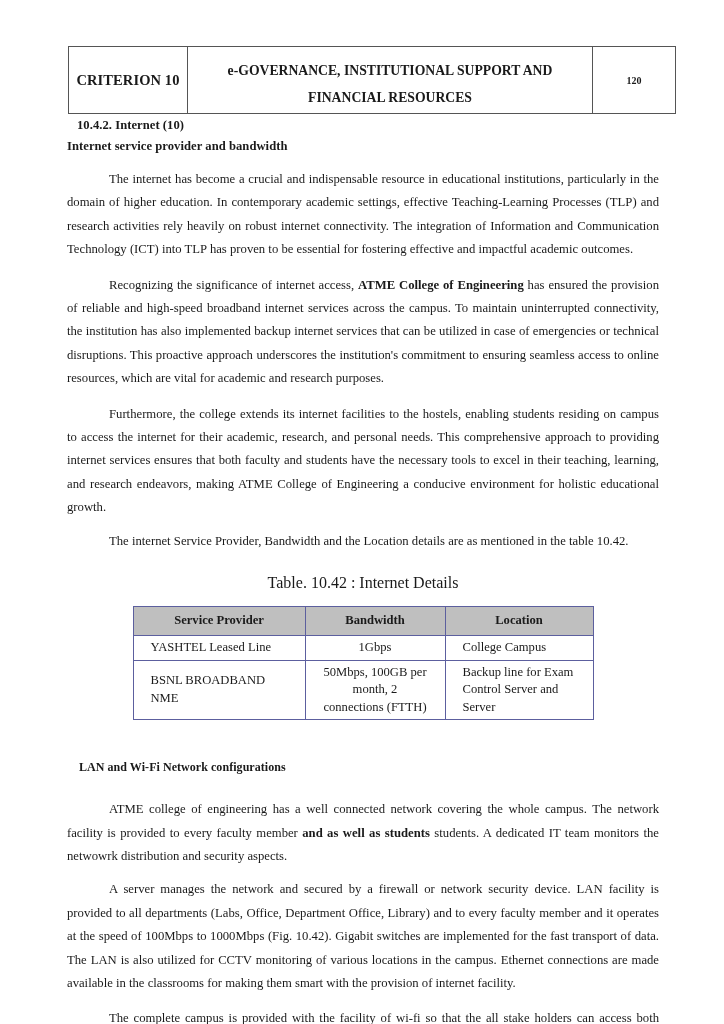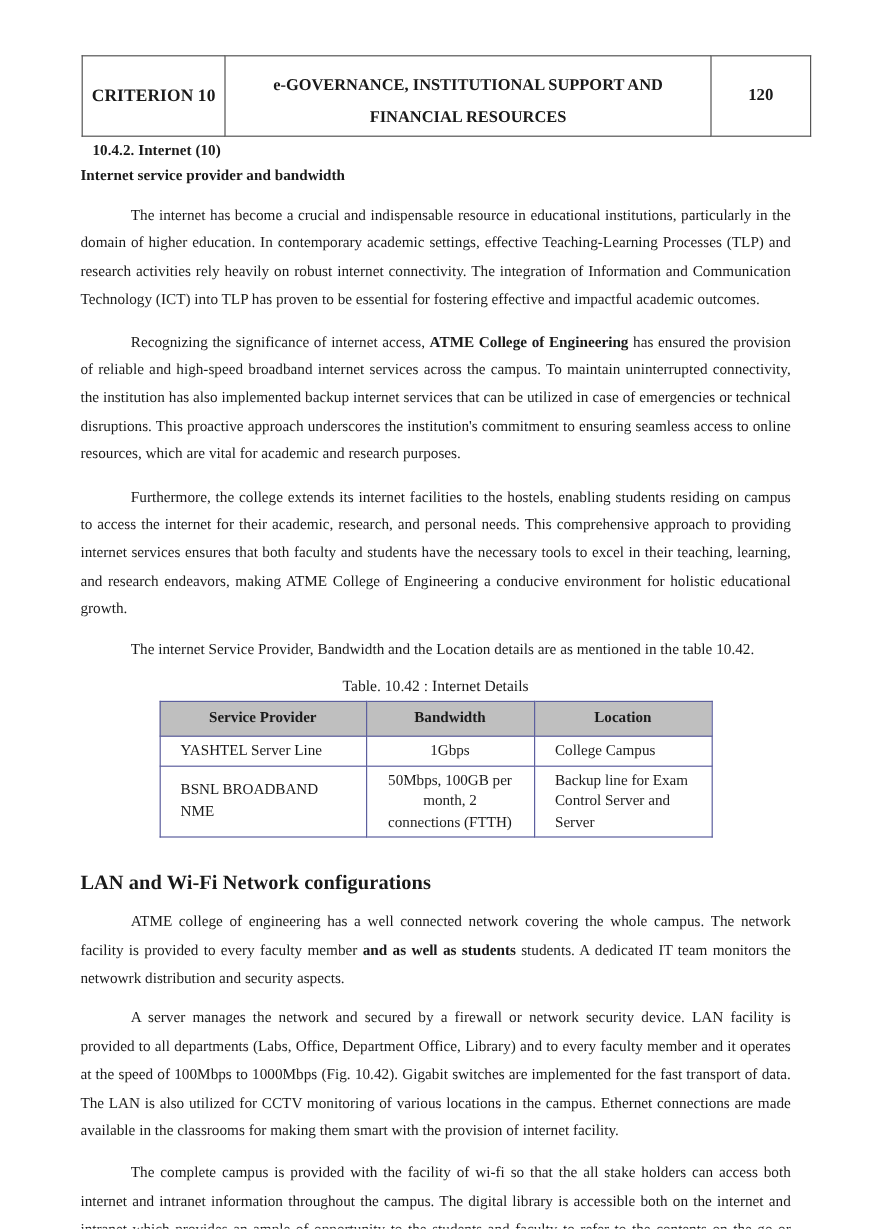"120" .hdr-page { font-size: 14px -> 10px }
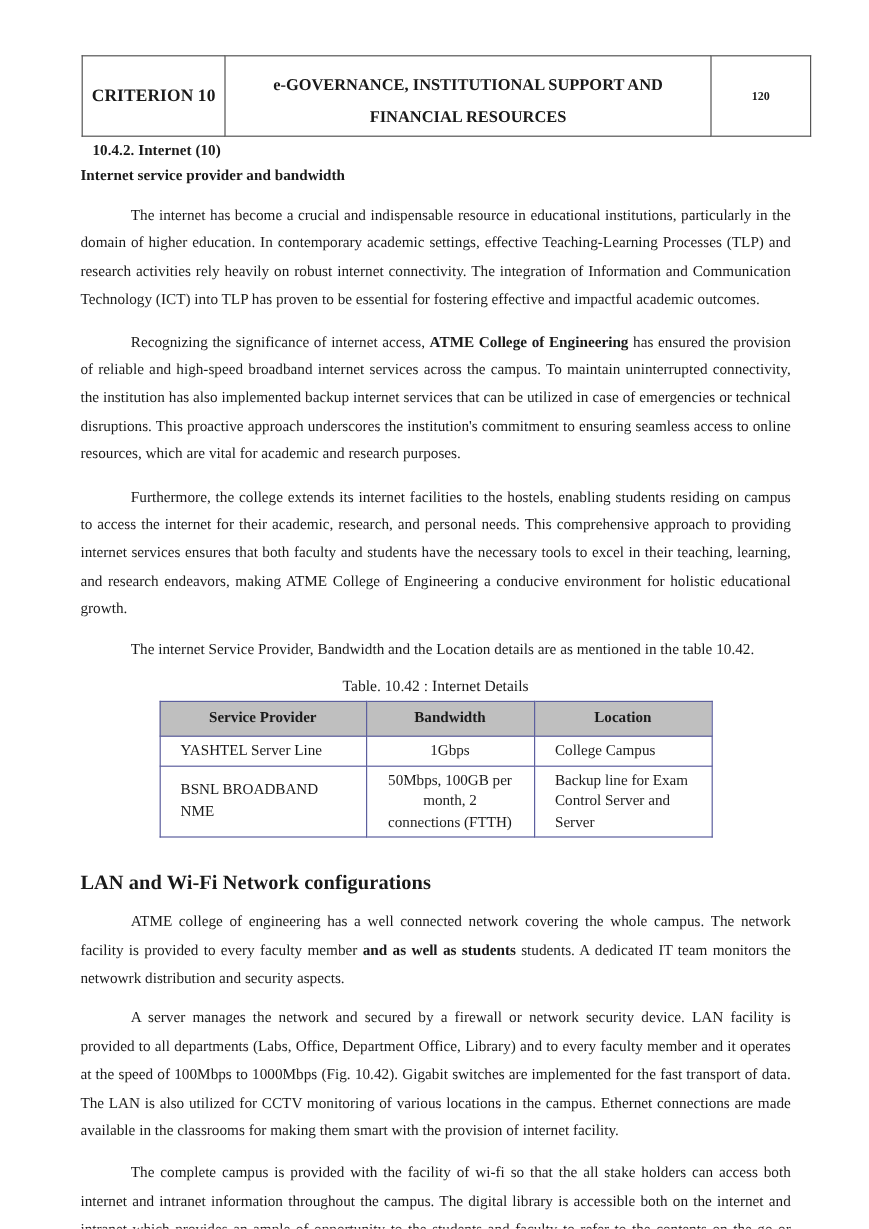"Table. 10.42 : Internet Details" .tbl-caption { font-size: 13px -> 16px; margin: 0 -> 10px }
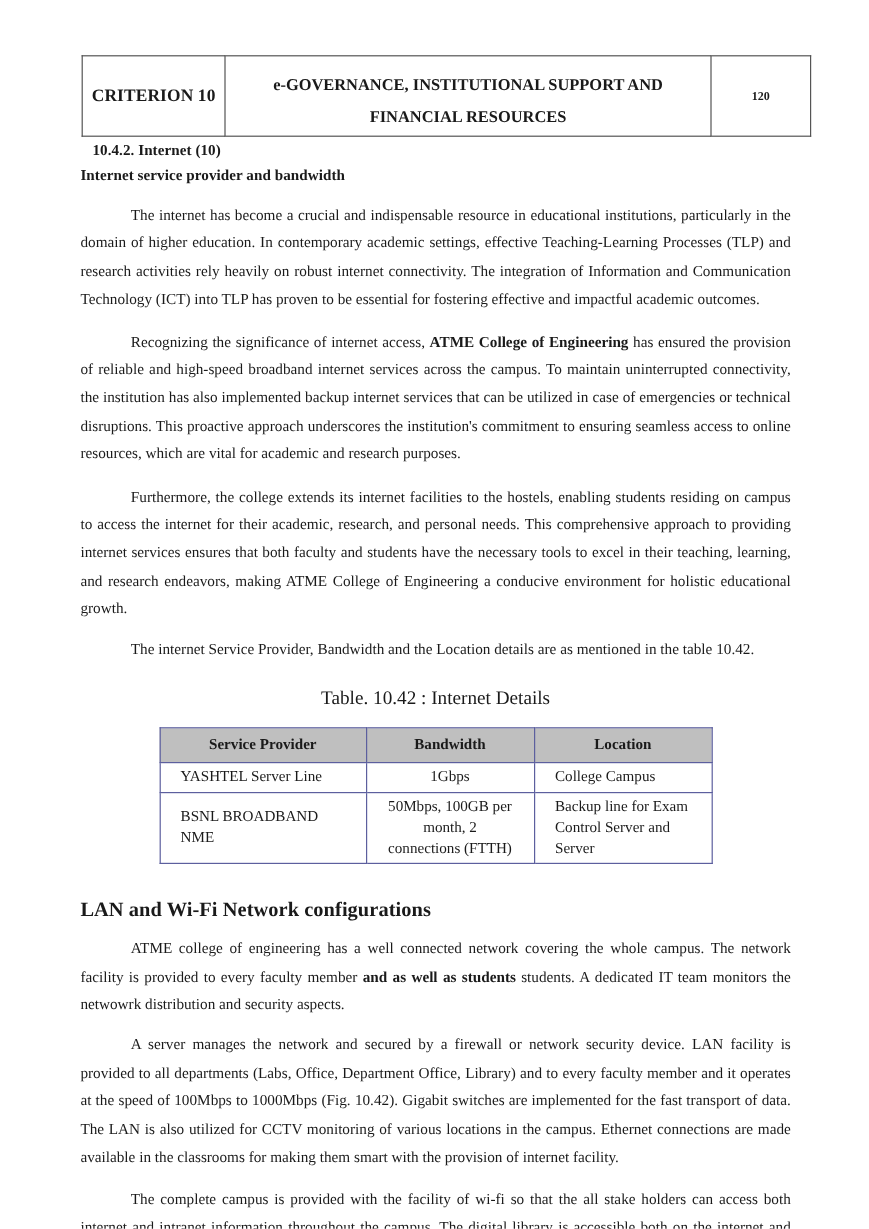"YASHTEL Server Line" td.c1 { text: Server -> Leased }
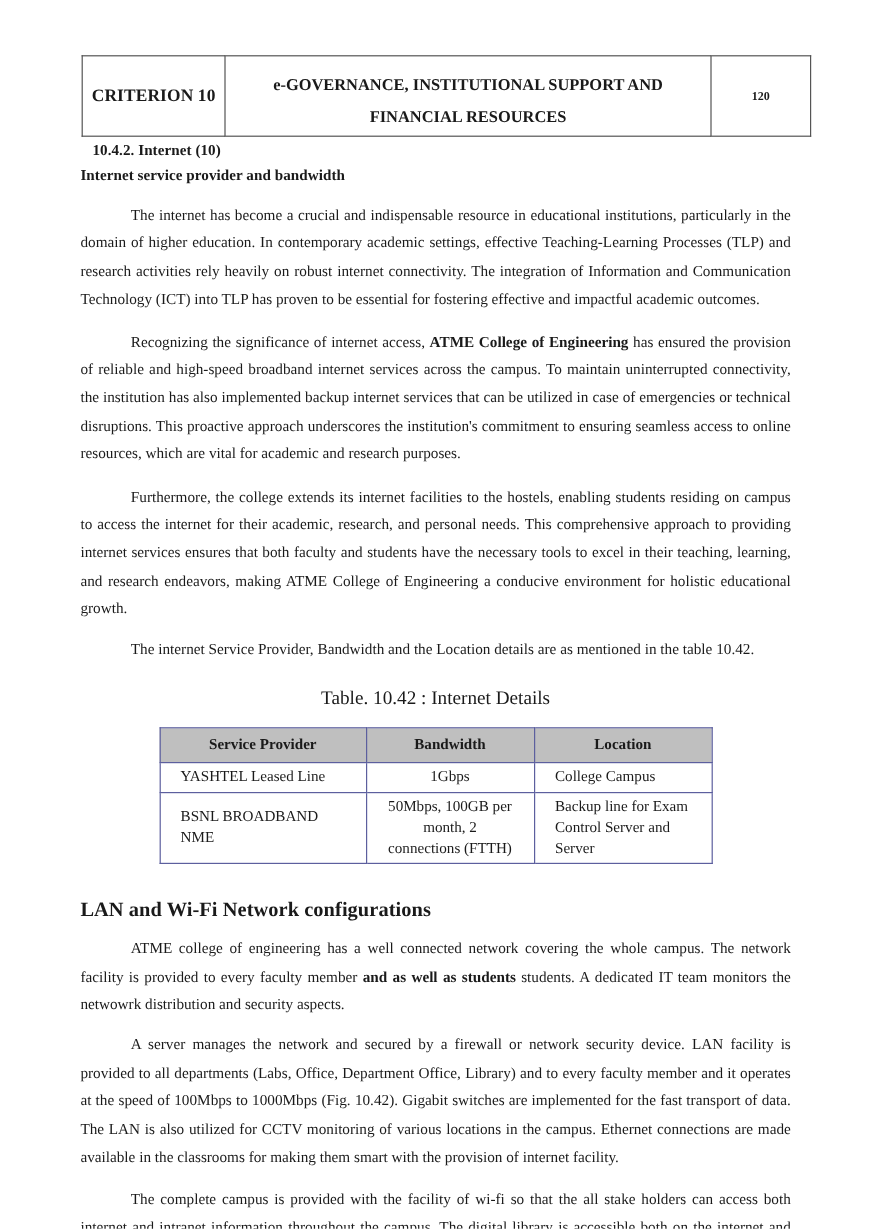"LAN and Wi-Fi Network configurations" .h-sec { font-size: 17px -> 12px; margin: 0 -> 12px }
